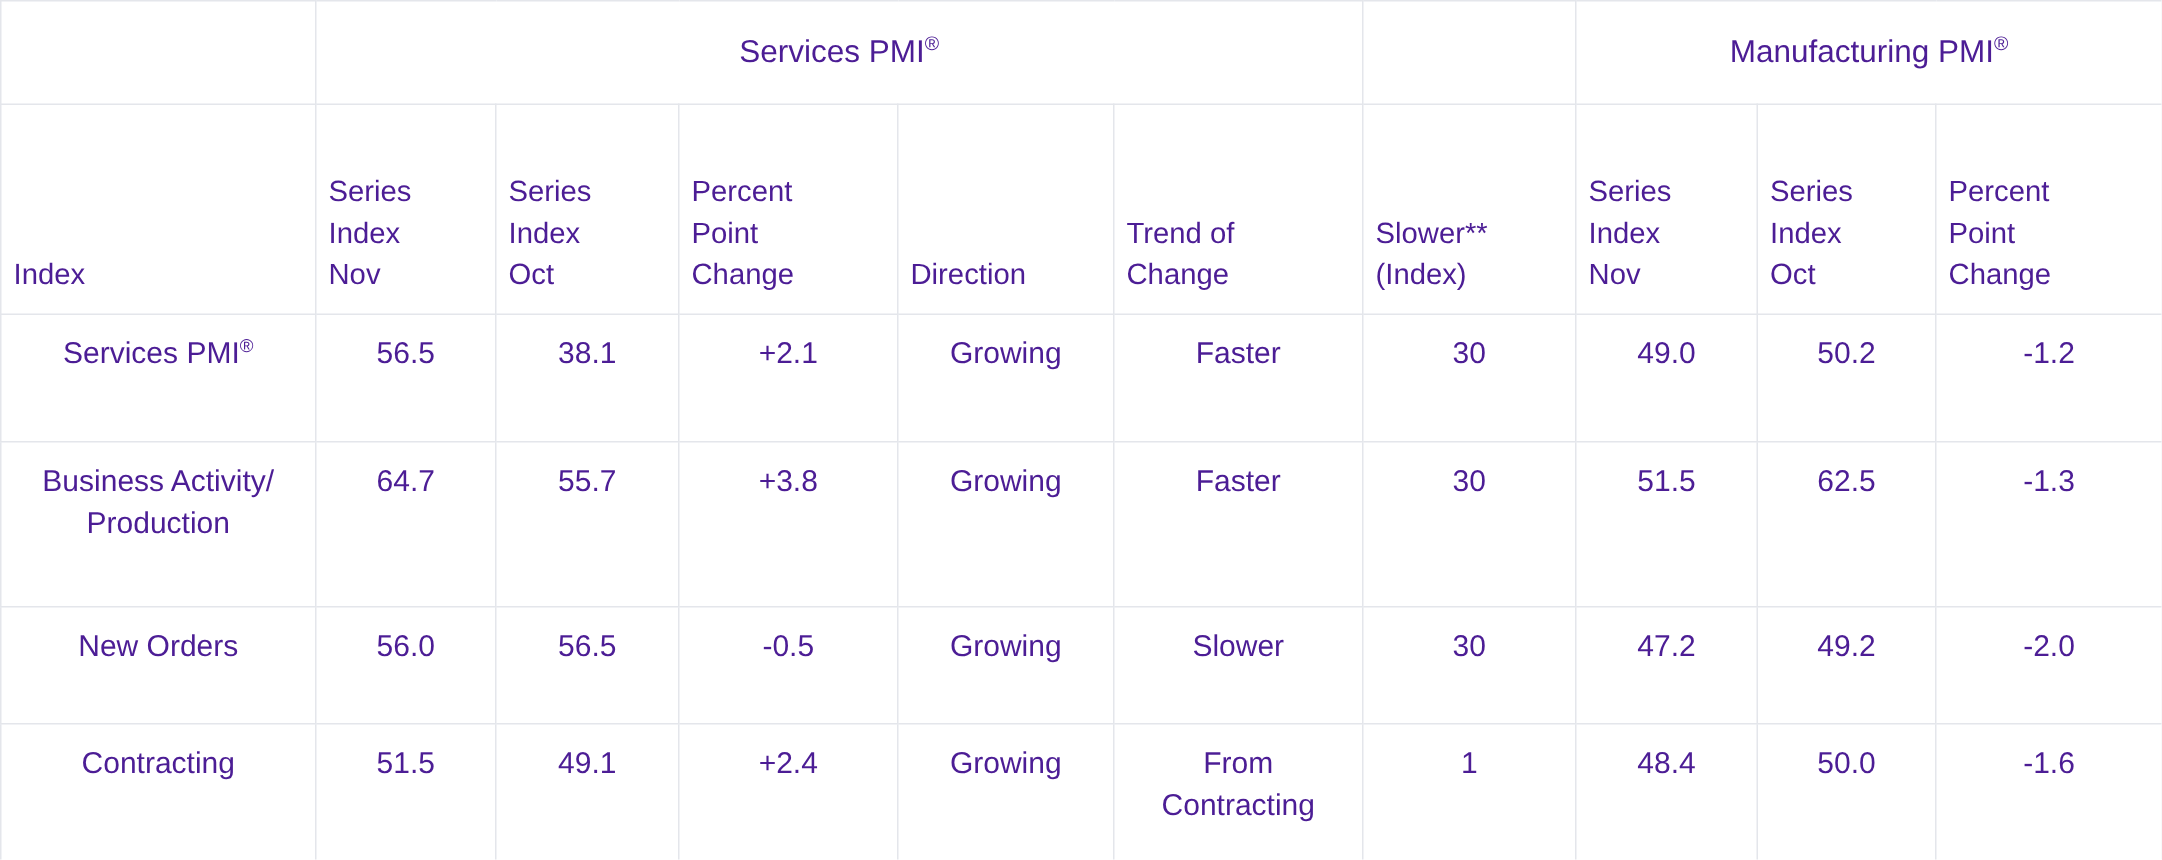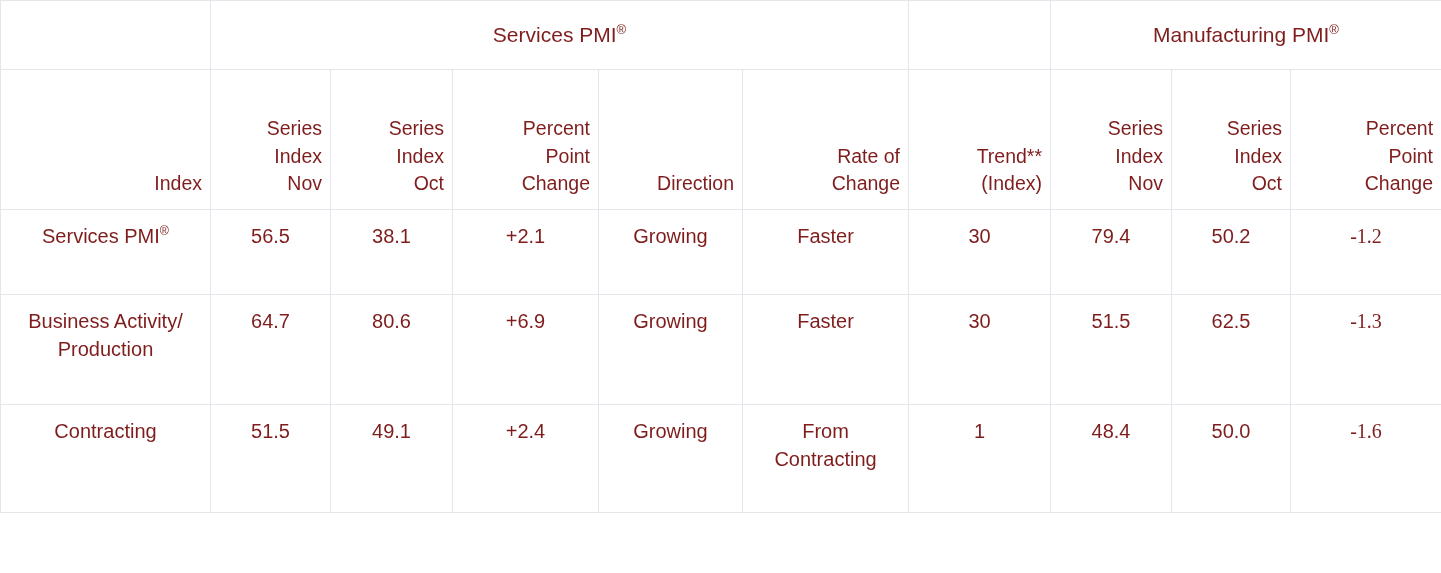"Services PMI®" table.pmi-table td, table.pmi-table th { color: #7f1d1d -> #4c1d95 }
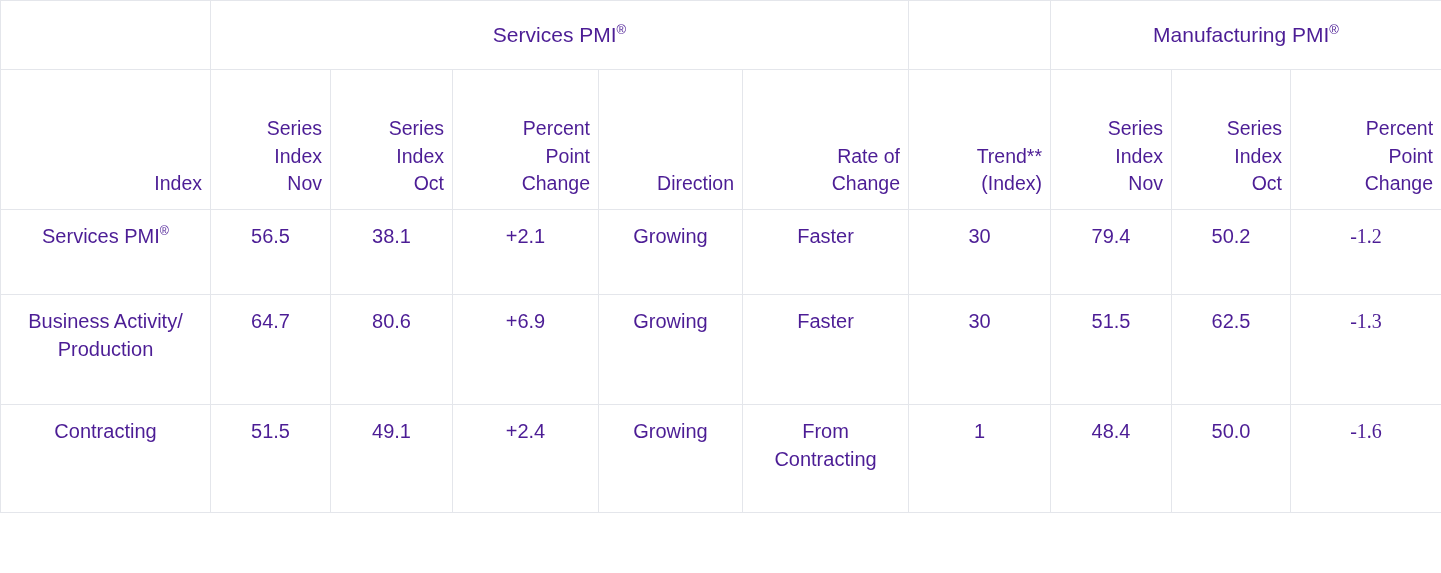"Series" tr.head-row > th { text-align: right -> left }
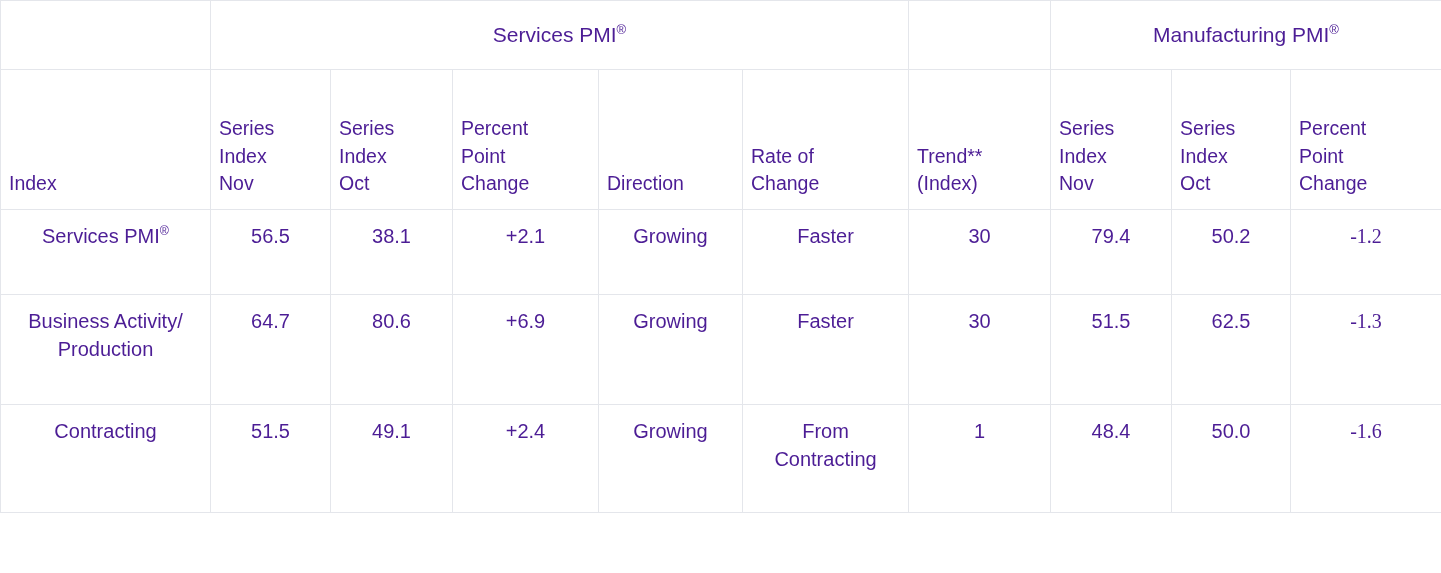"Rate of" span.hdr-line { text: Rate -> Trend }
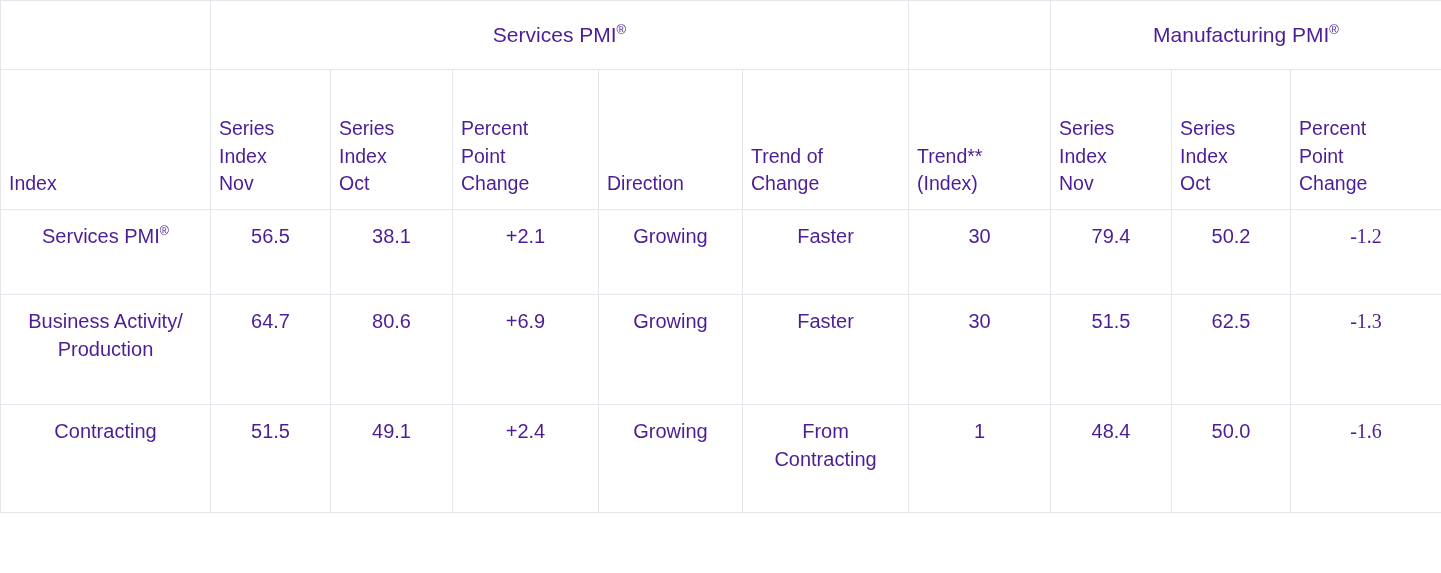"Trend**" span.hdr-line { text: Trend -> Slower }
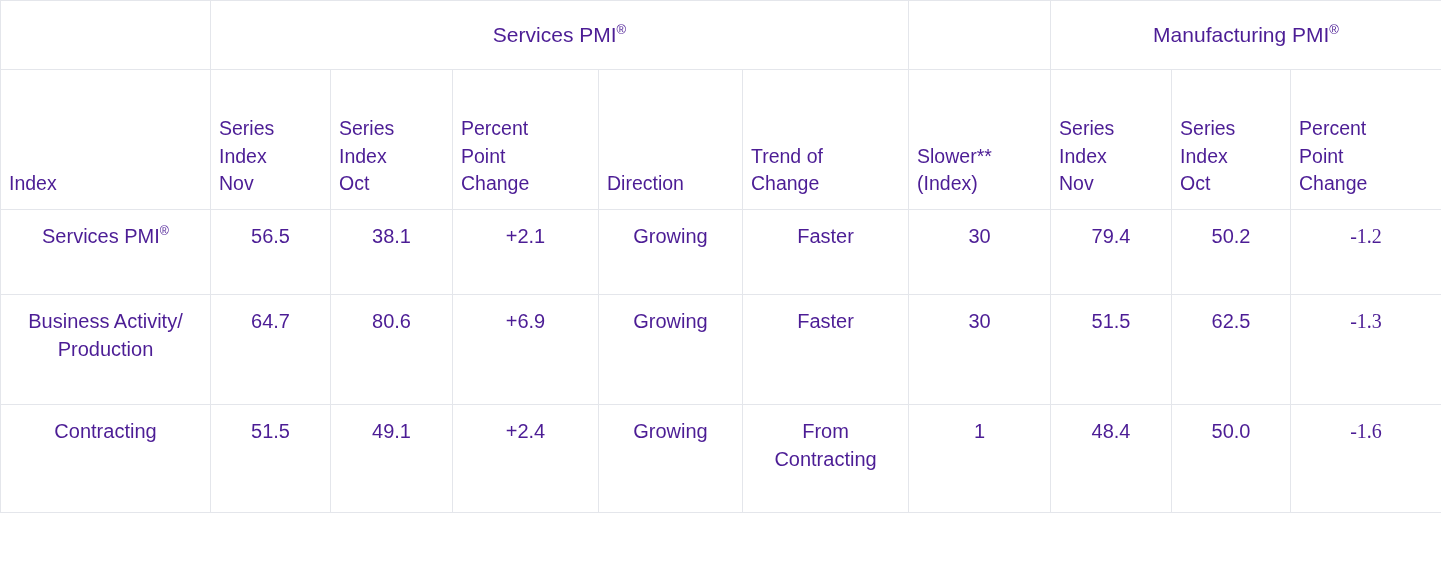"79.4" td { text: 79.4 -> 49.0 }
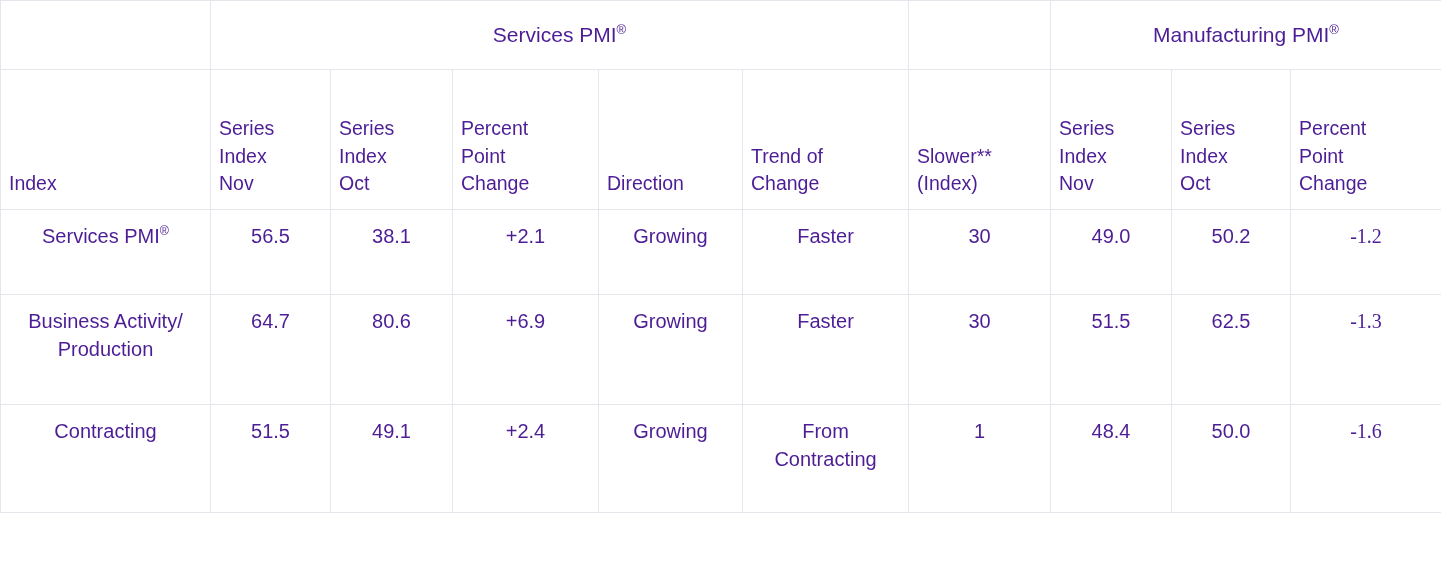"-1.2" td.last-cell { font-family: Liberation Serif, serif -> none }
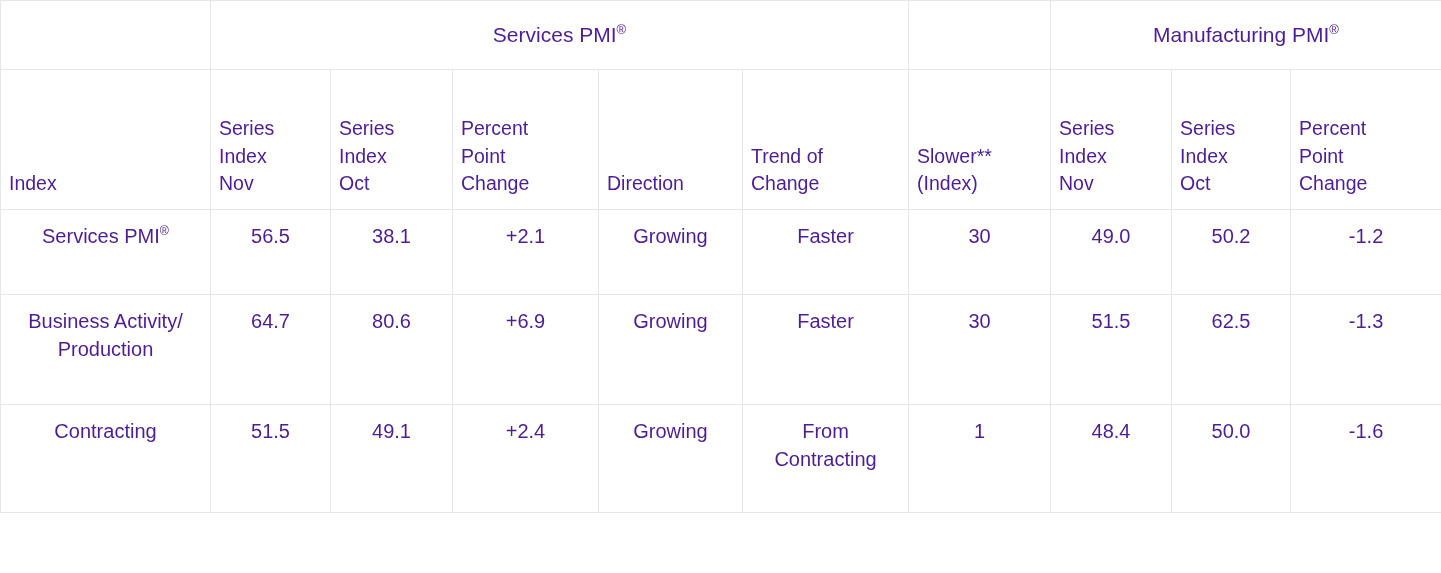"80.6" td { text: 80.6 -> 55.7 }
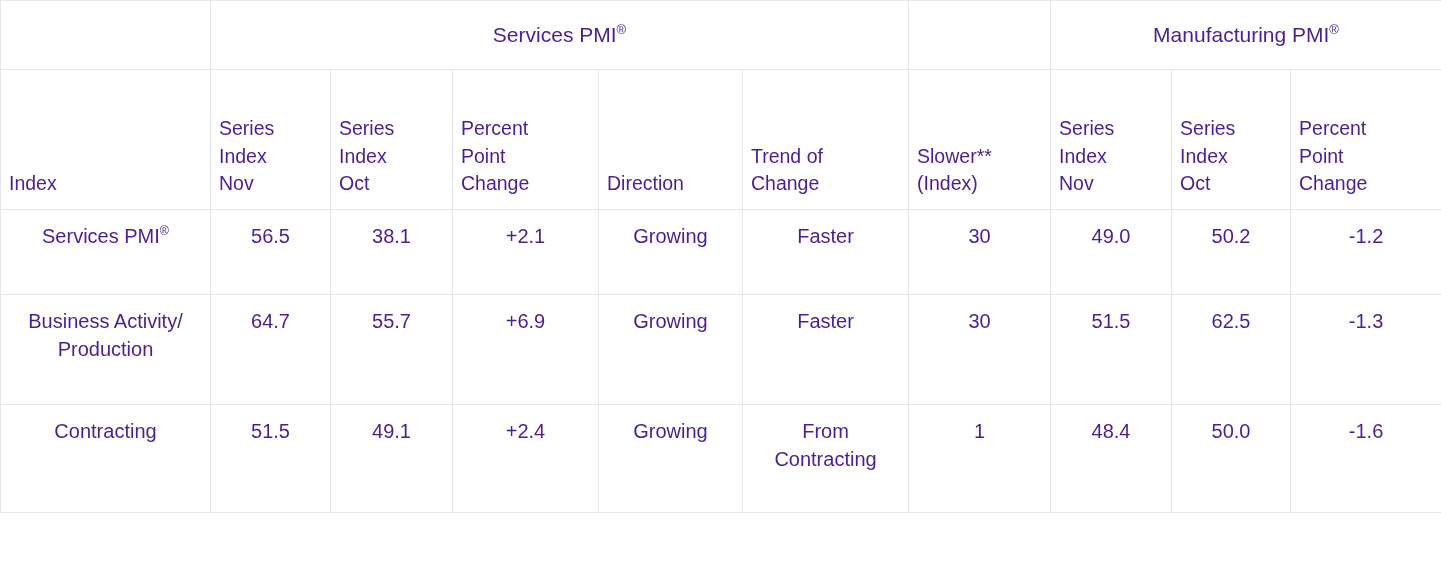"+6.9" td { text: +6.9 -> +3.8 }
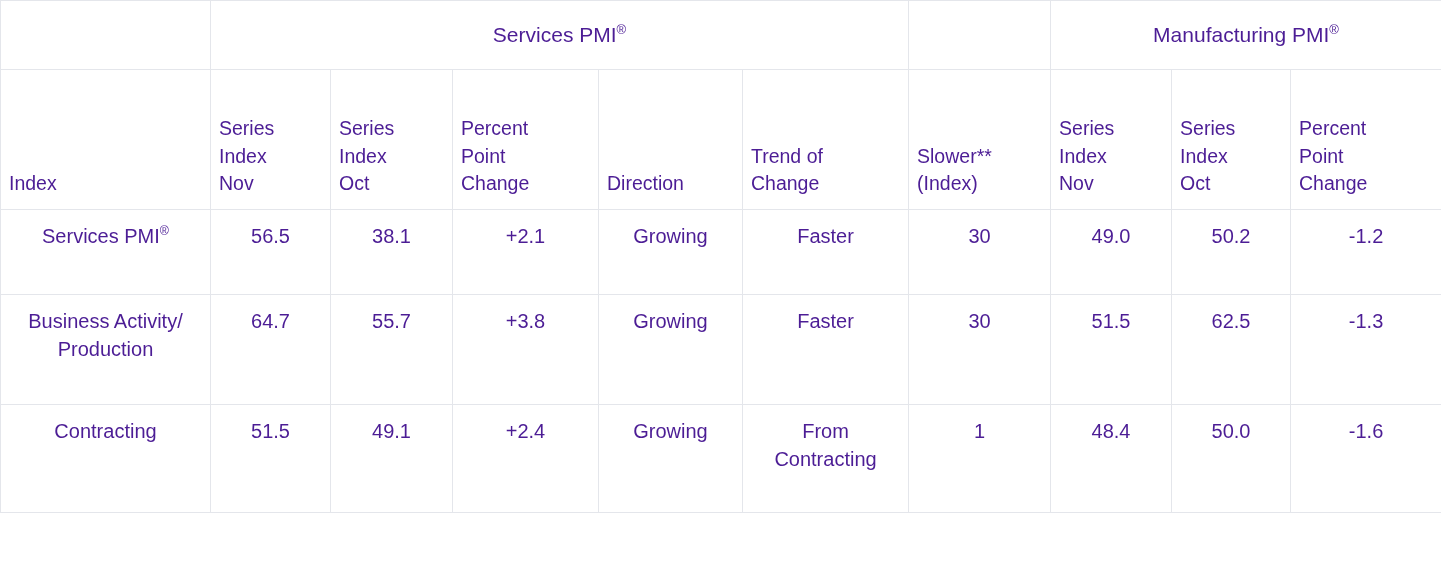"New Orders" tr.data-row { html: none -> <tr> <td> <span>New Orders</span> </td> <td>56.0</td> <td>56.5</td> <td>-0.5</td> <td> <span>Growing</span> </td> <td> <span>Slower</span> </td> <td>30</td> <td>47.2</td> <td>49.2</td> <td>-2.0</td> </tr> }
